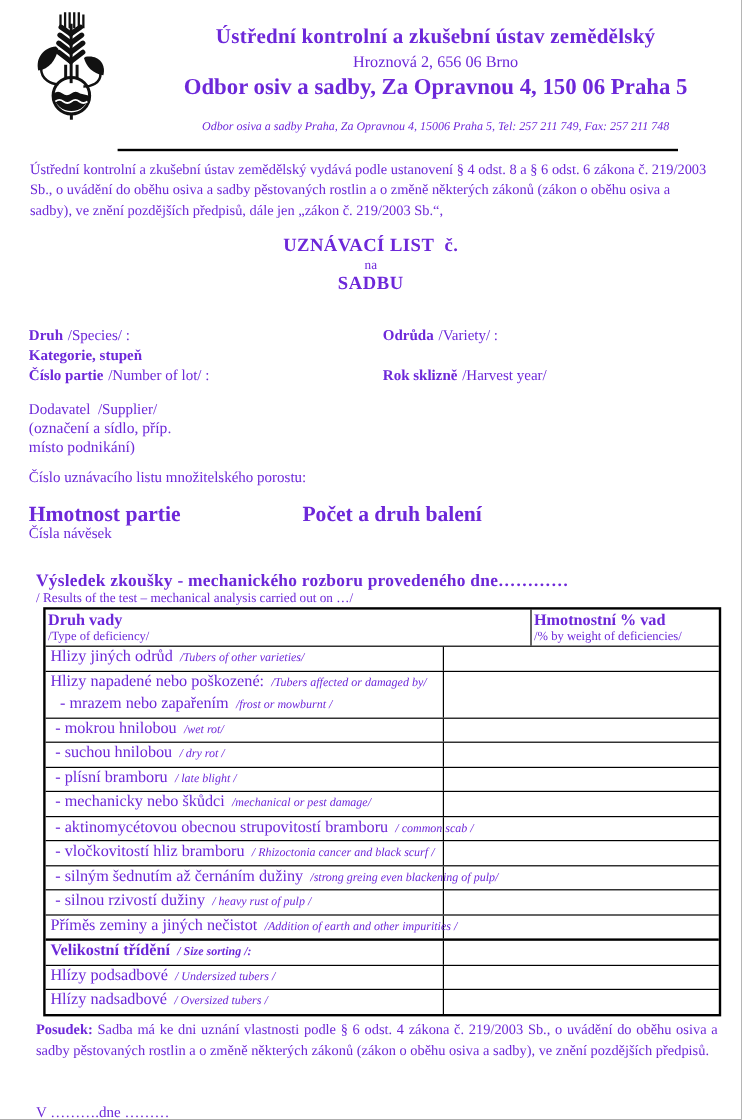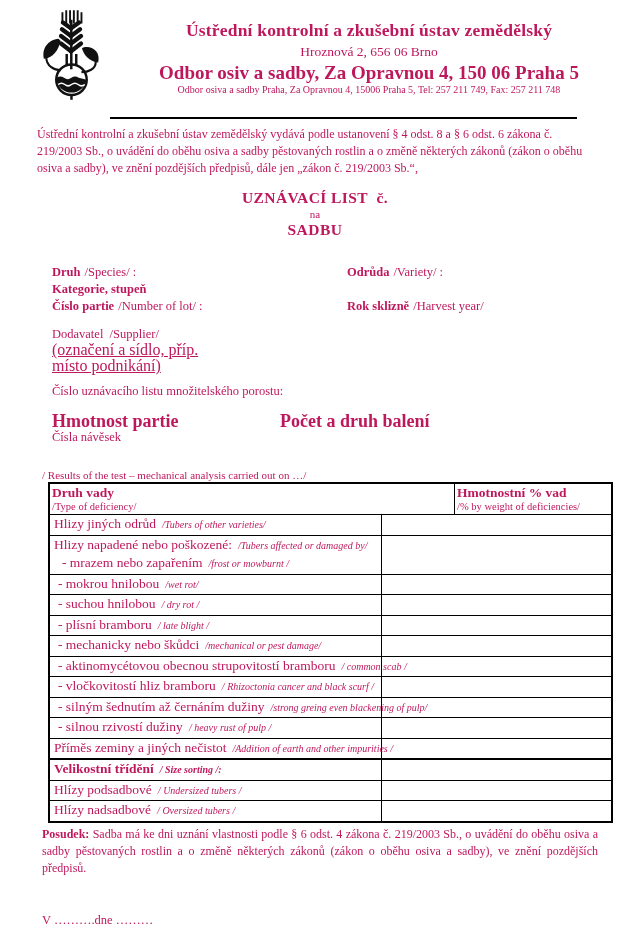"Ústřední kontrolní a zkušební ústav" .page { color: #be185d -> #6d28d9; padding-left: 12px -> none }
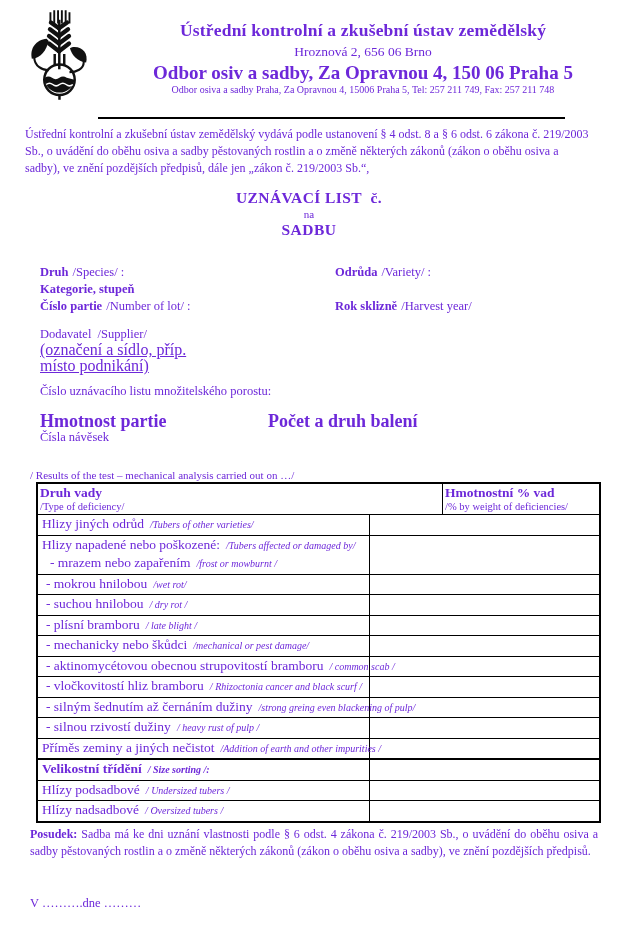"Odbor osiva a sadby Praha," .contact { font-style: none -> italic; margin-top: 0 -> 16px }
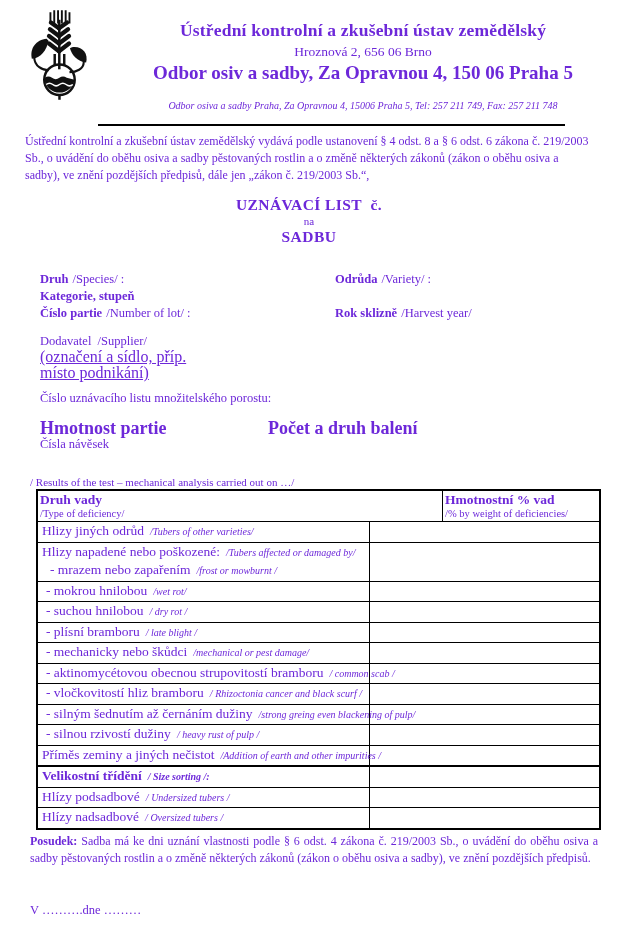"Druh /Species/ :" .fields { margin: 25px 0 0 40px -> 25px 0 0 24px }
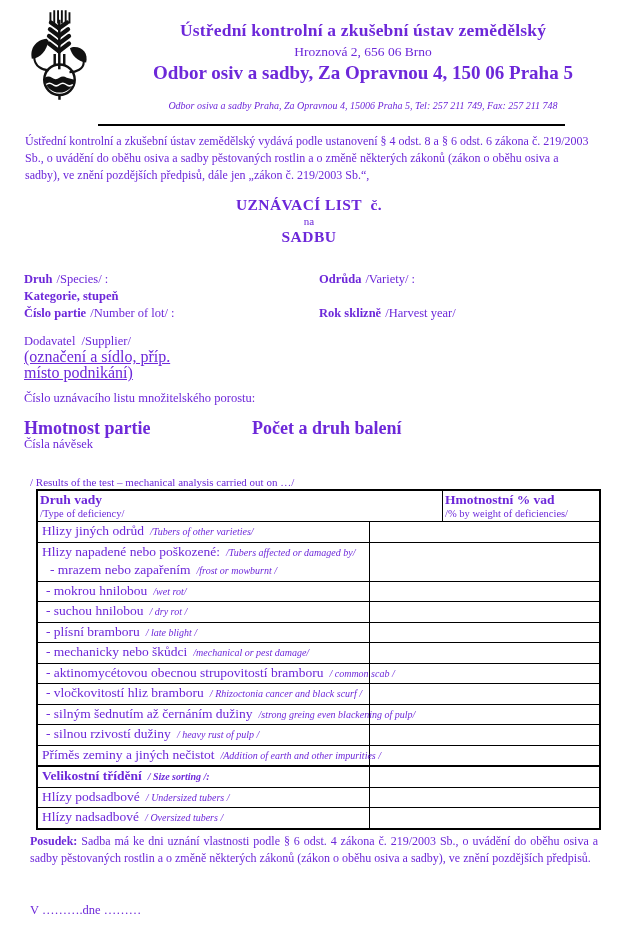"(označení a sídlo, příp." .small-note { font-size: 16px -> 13px; text-decoration: underline -> none }
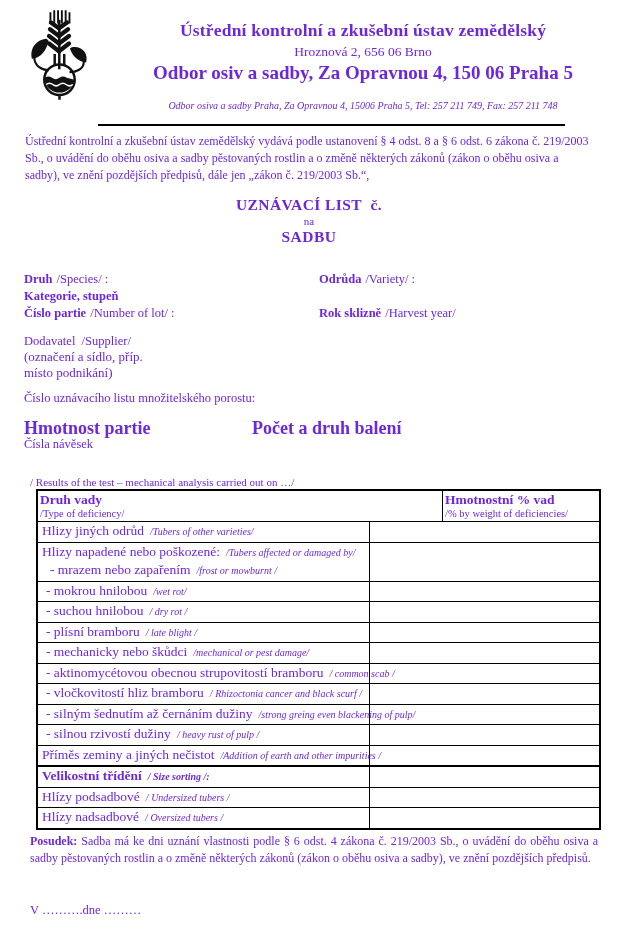"Výsledek zkoušky - mechanického rozboru" div.results-cz { html: none -> <div>Výsledek zkoušky - mechanického rozboru provedeného dne…………</div> }
